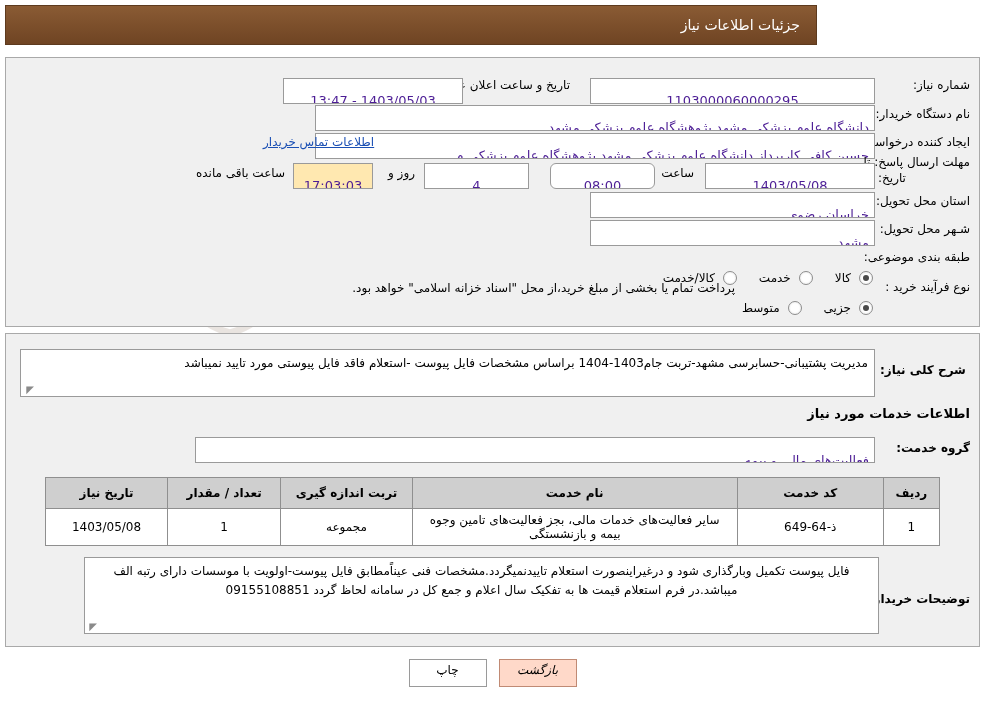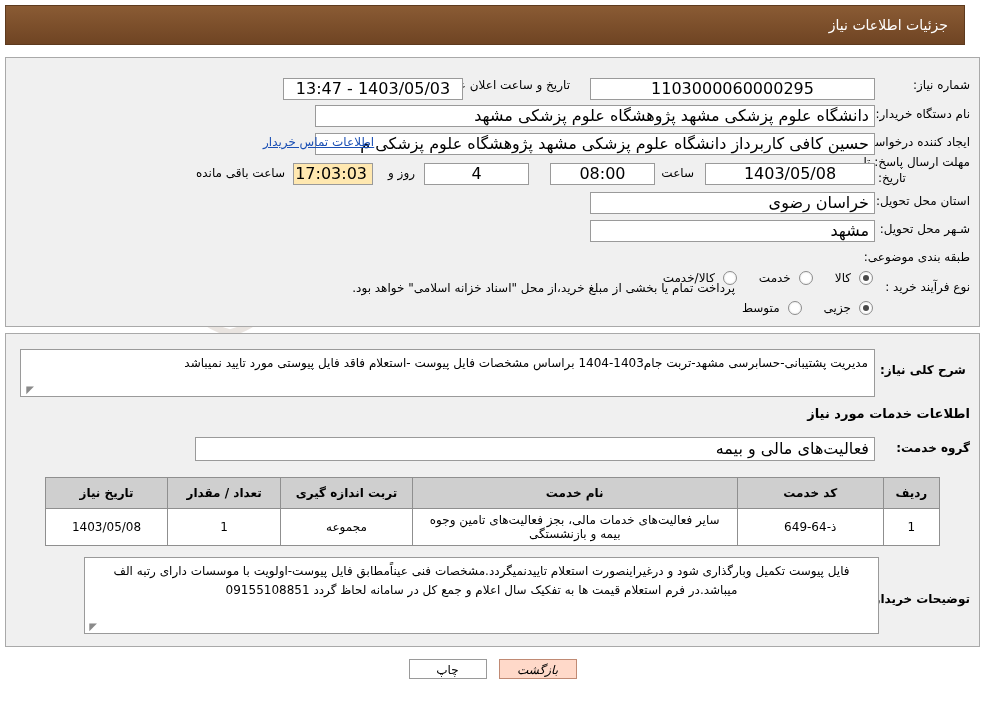"جزئیات اطلاعات نیاز" .header-bar { width: 960px -> 812px }
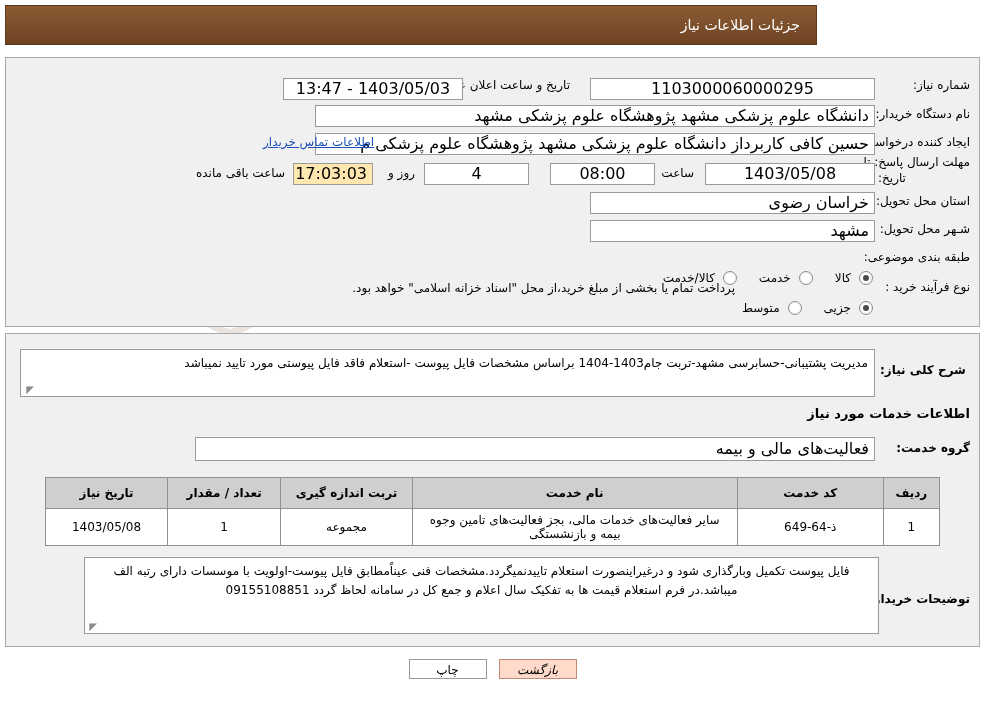"1403/05/03 - 13:47" .fld { color: #000000 -> #4c1d95; font-size: 16px -> 13px; padding: 0 5px -> 12px 5px }
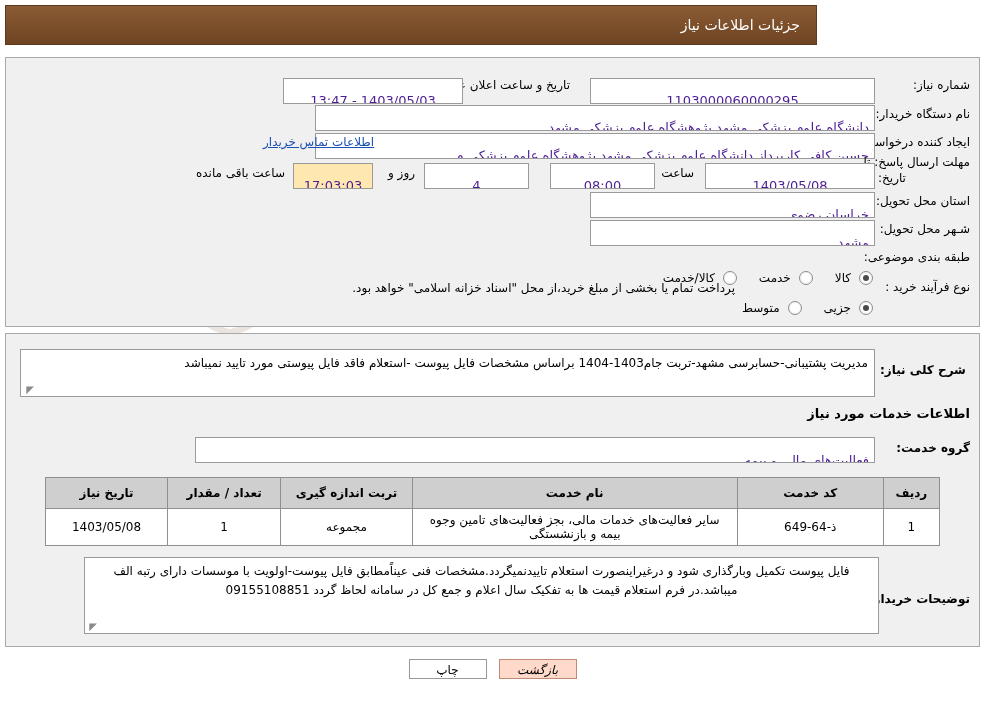"08:00" div.fld { border-radius: none -> 6px }
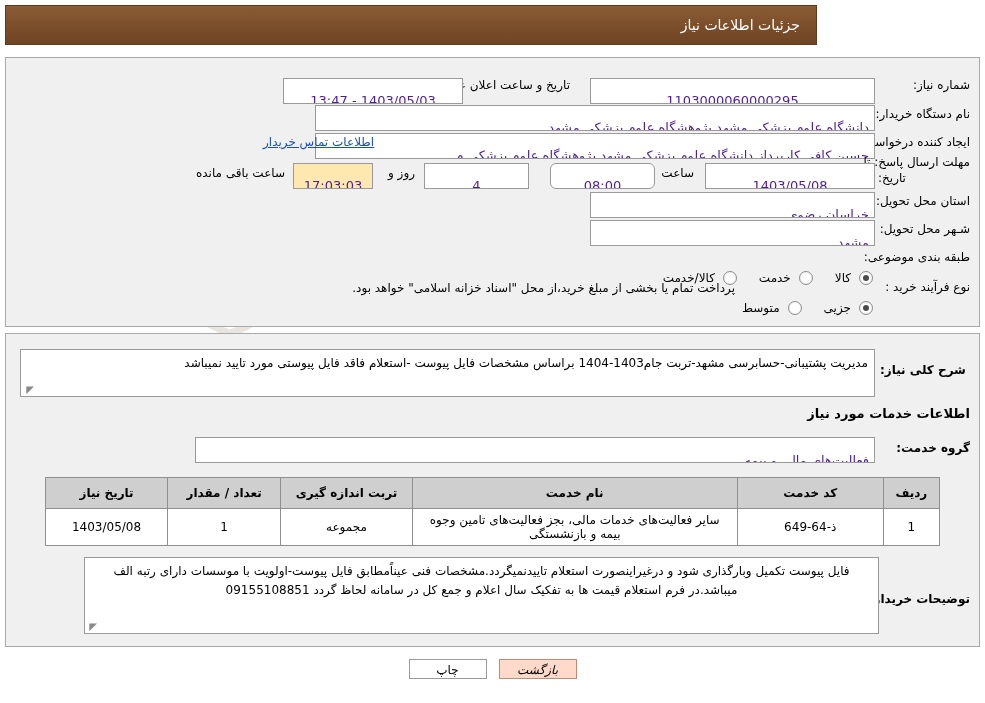"چاپ" .btn { height: 20px -> 28px }
